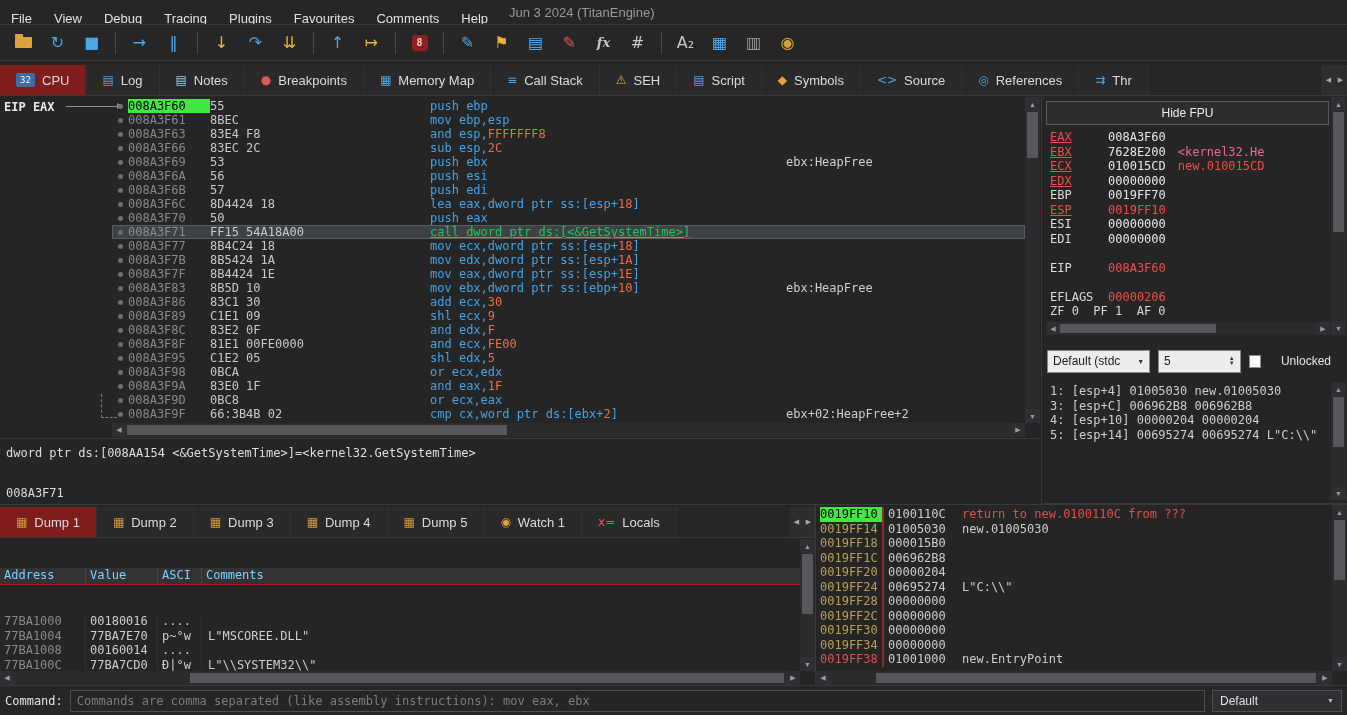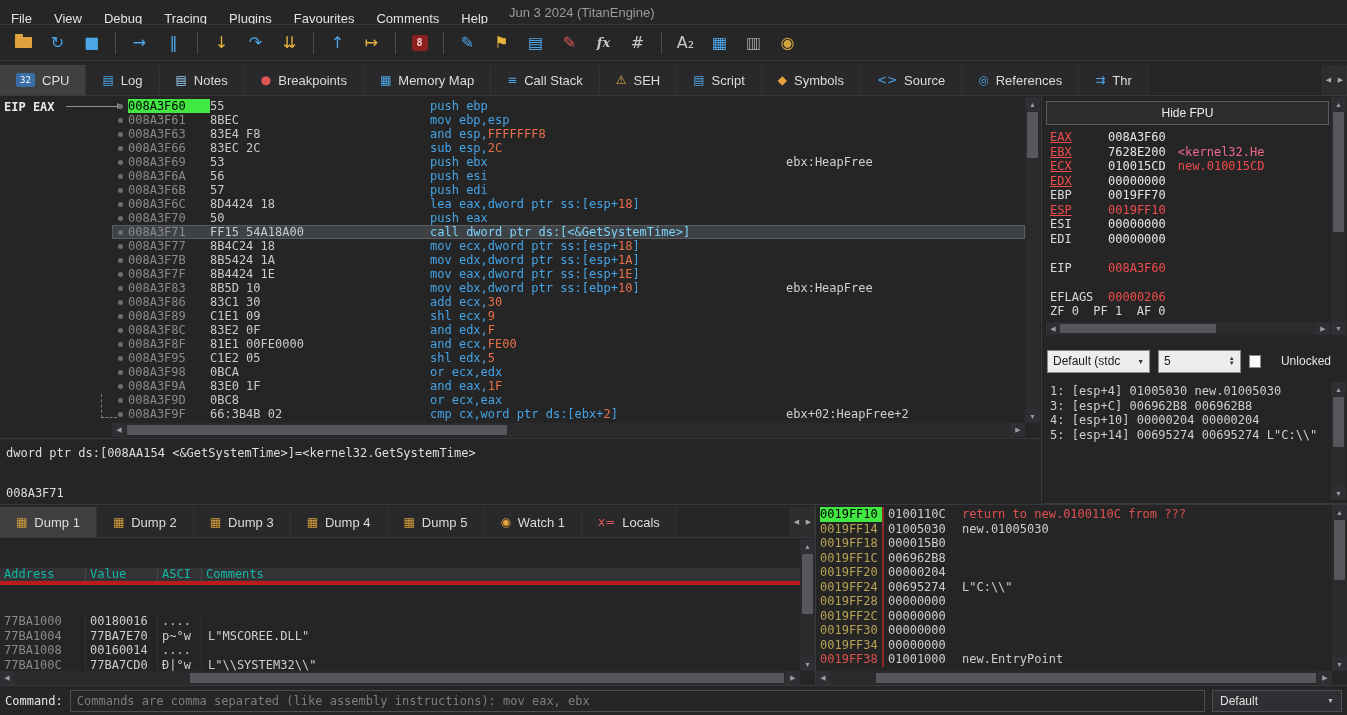"32" .tab.active { background: #404040 -> #7f1d1d }
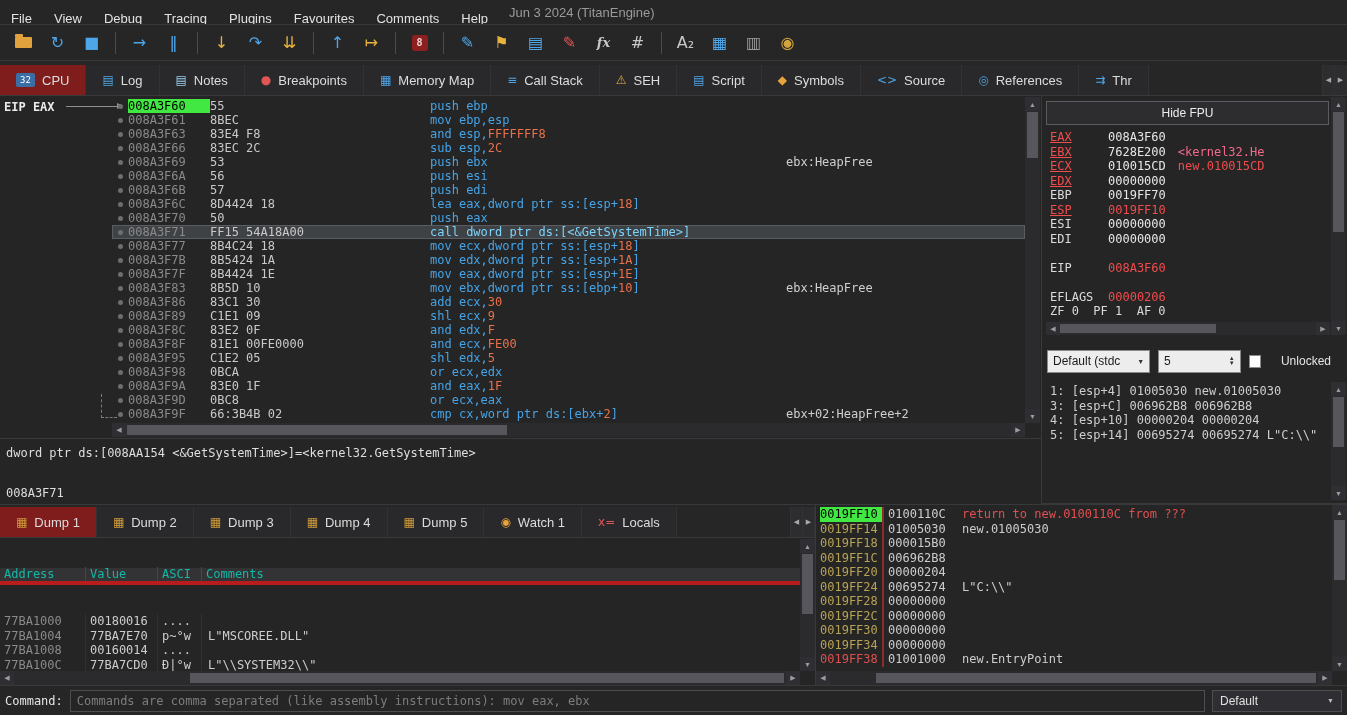"call" .k-call { color: #7dd3fc -> #22c55e; text-decoration: none -> underline }
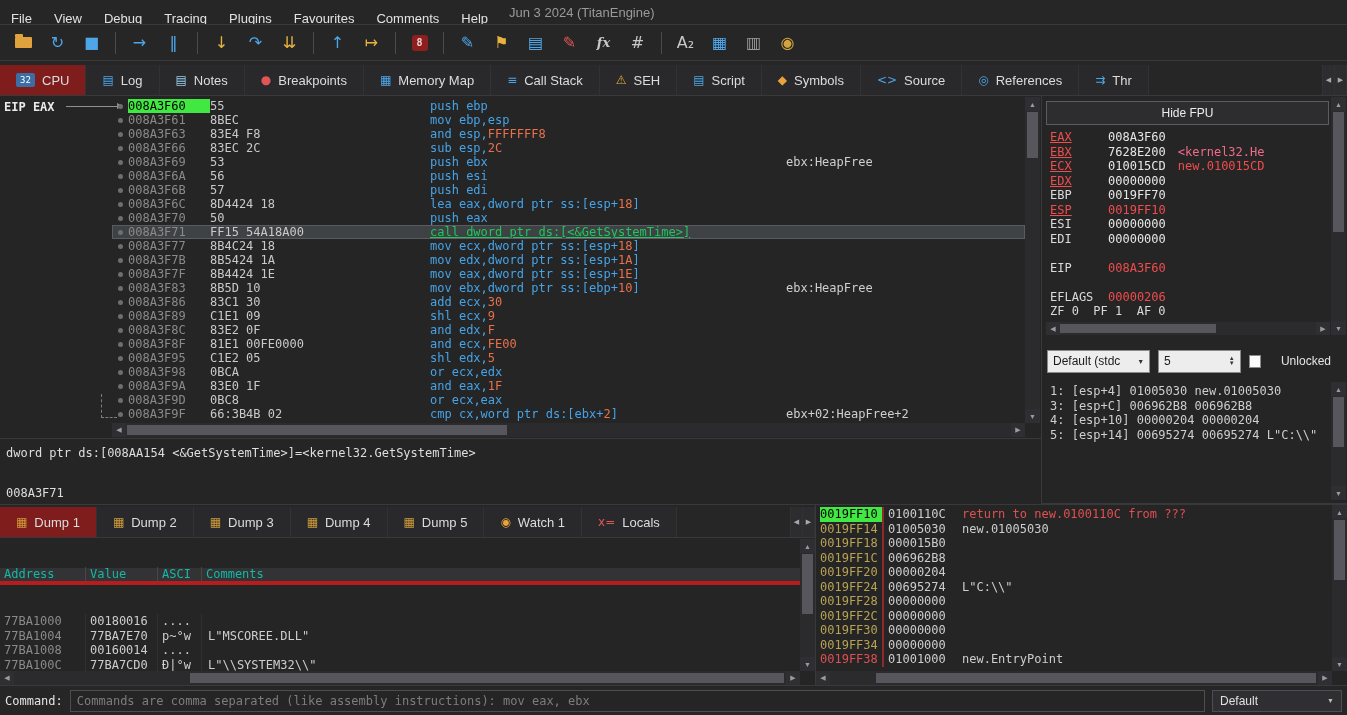"Address" .dh { align-items: center -> none; border-bottom: 4px solid #b91c1c -> 1px solid #b91c1c; color: #14b8a6 -> #7dd3fc }
